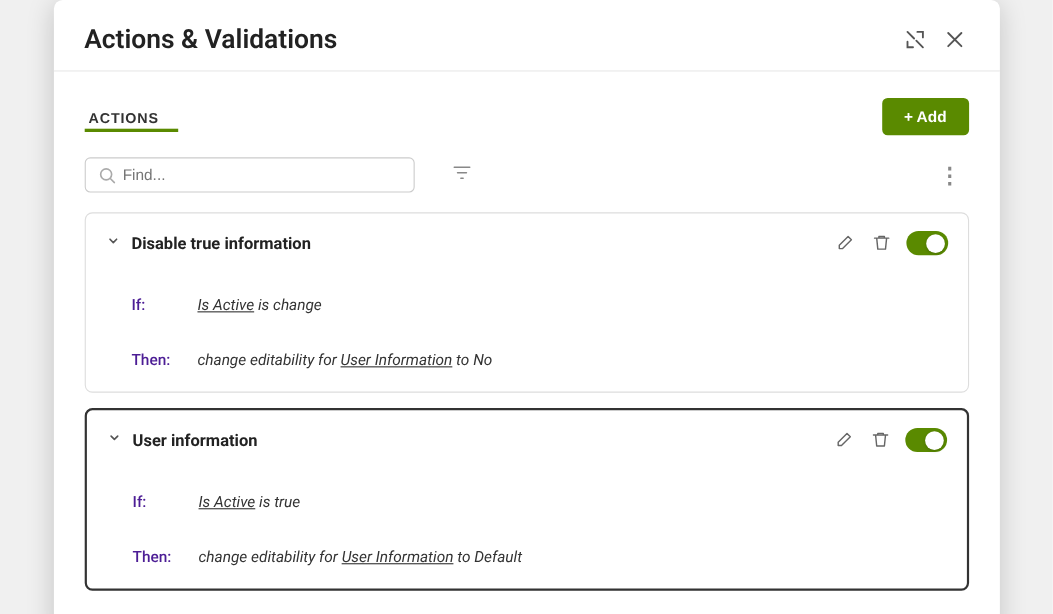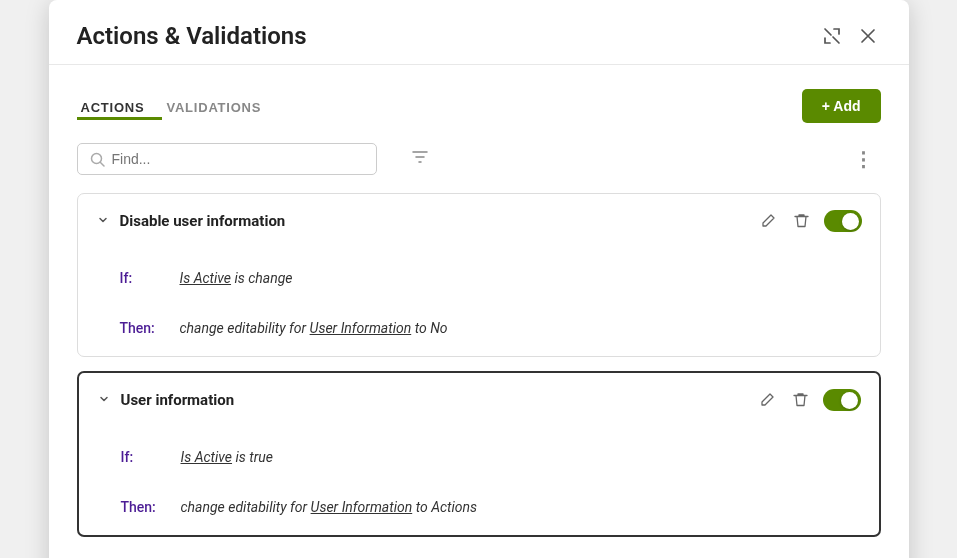"VALIDATIONS" button.tab { html: <button>VALIDATIONS</button> -> none }
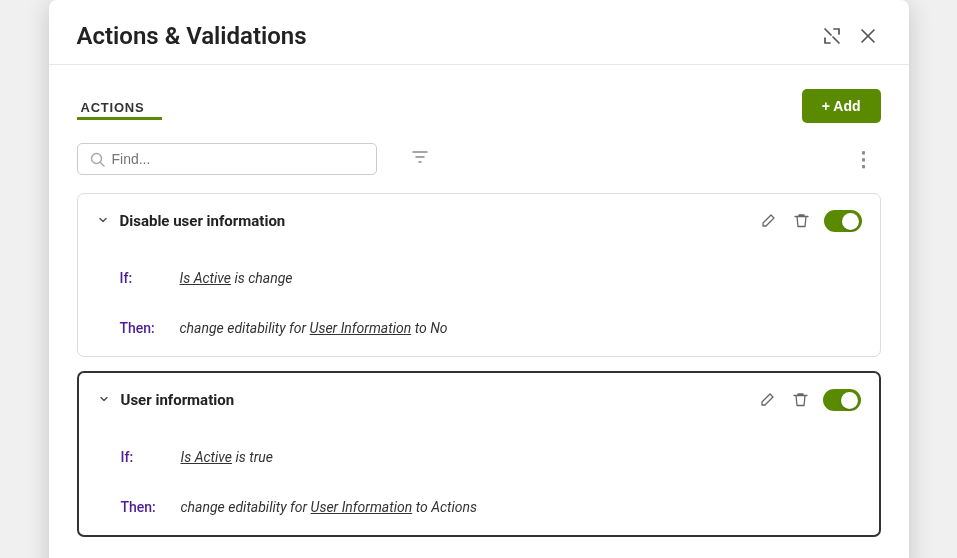"Disable user information" span.action-card-title { text: user -> true }
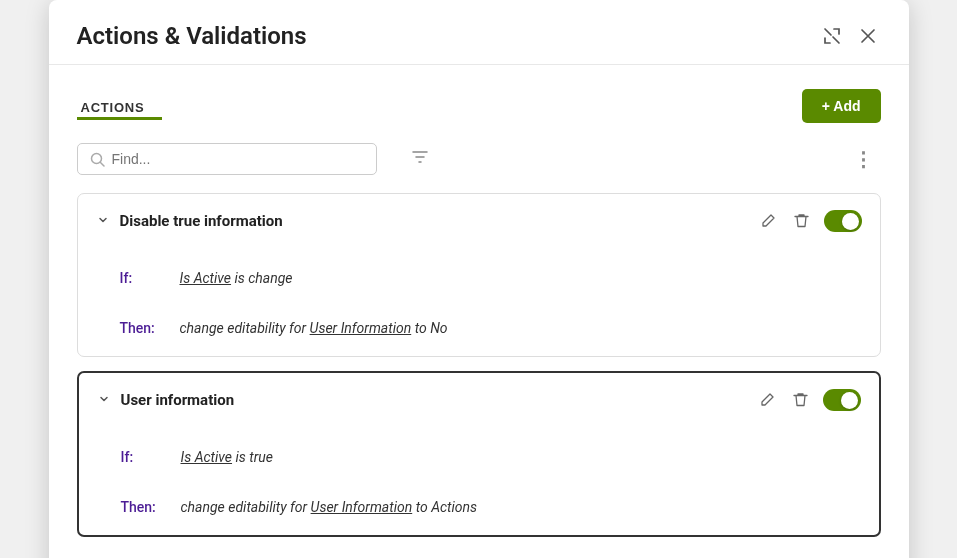"to Actions" span { text: Actions -> Default }
